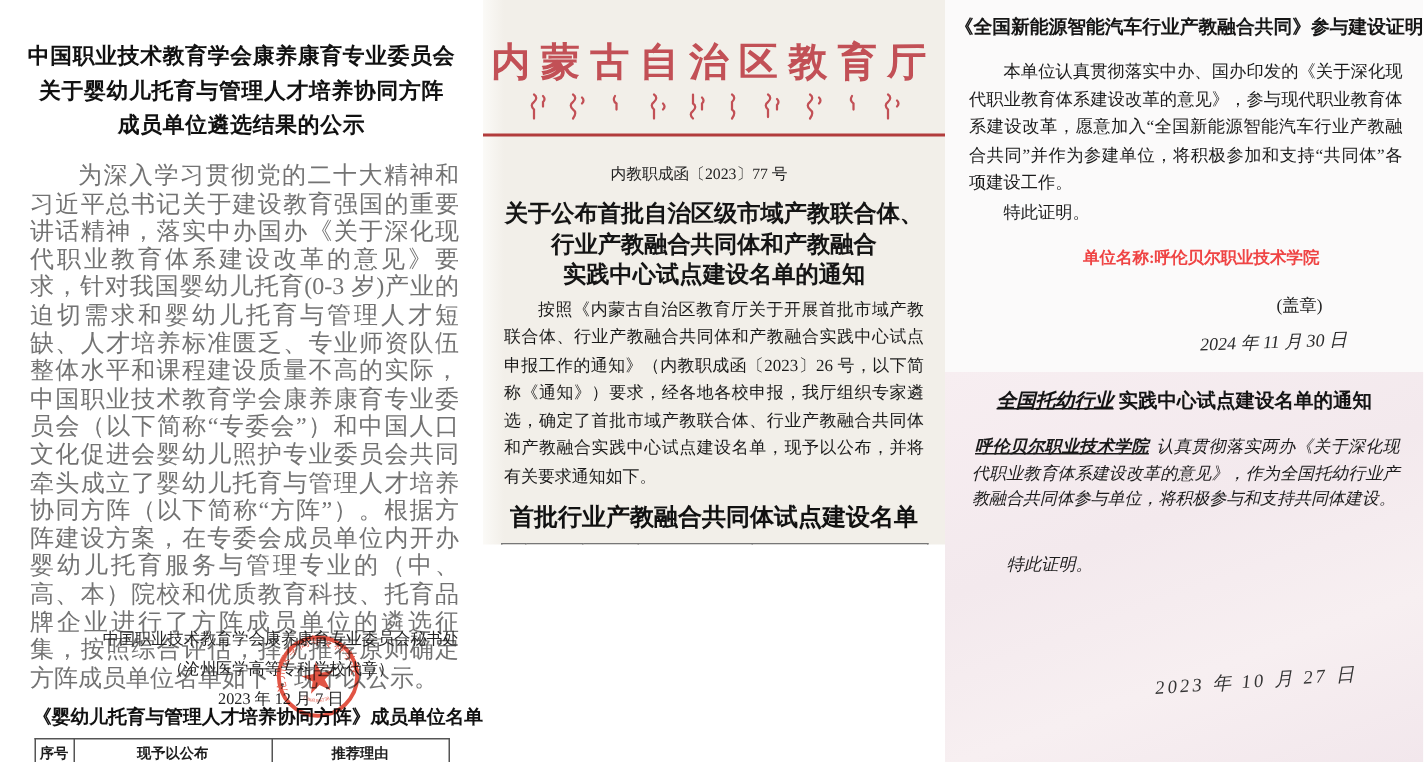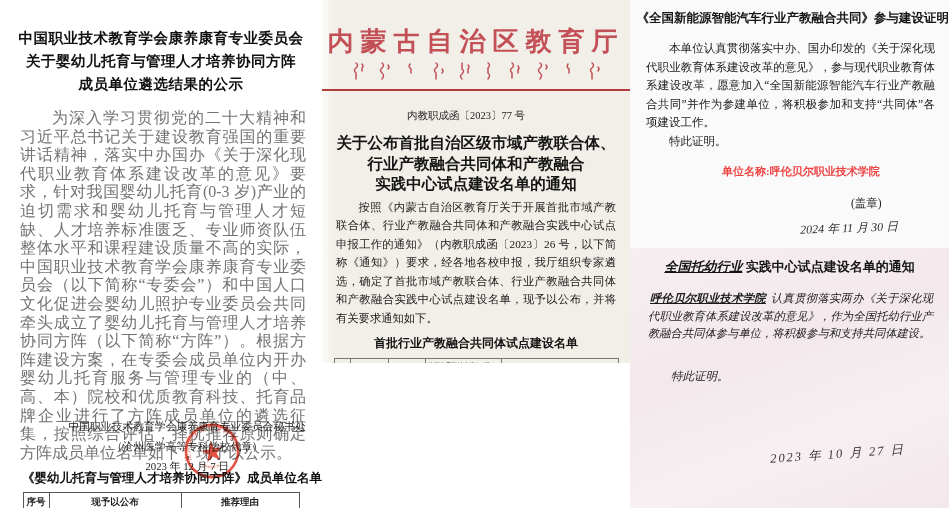"首批行业产教融合共同体试点建设名单" .mid-tbl-title { font-size: 12px -> 16px }
